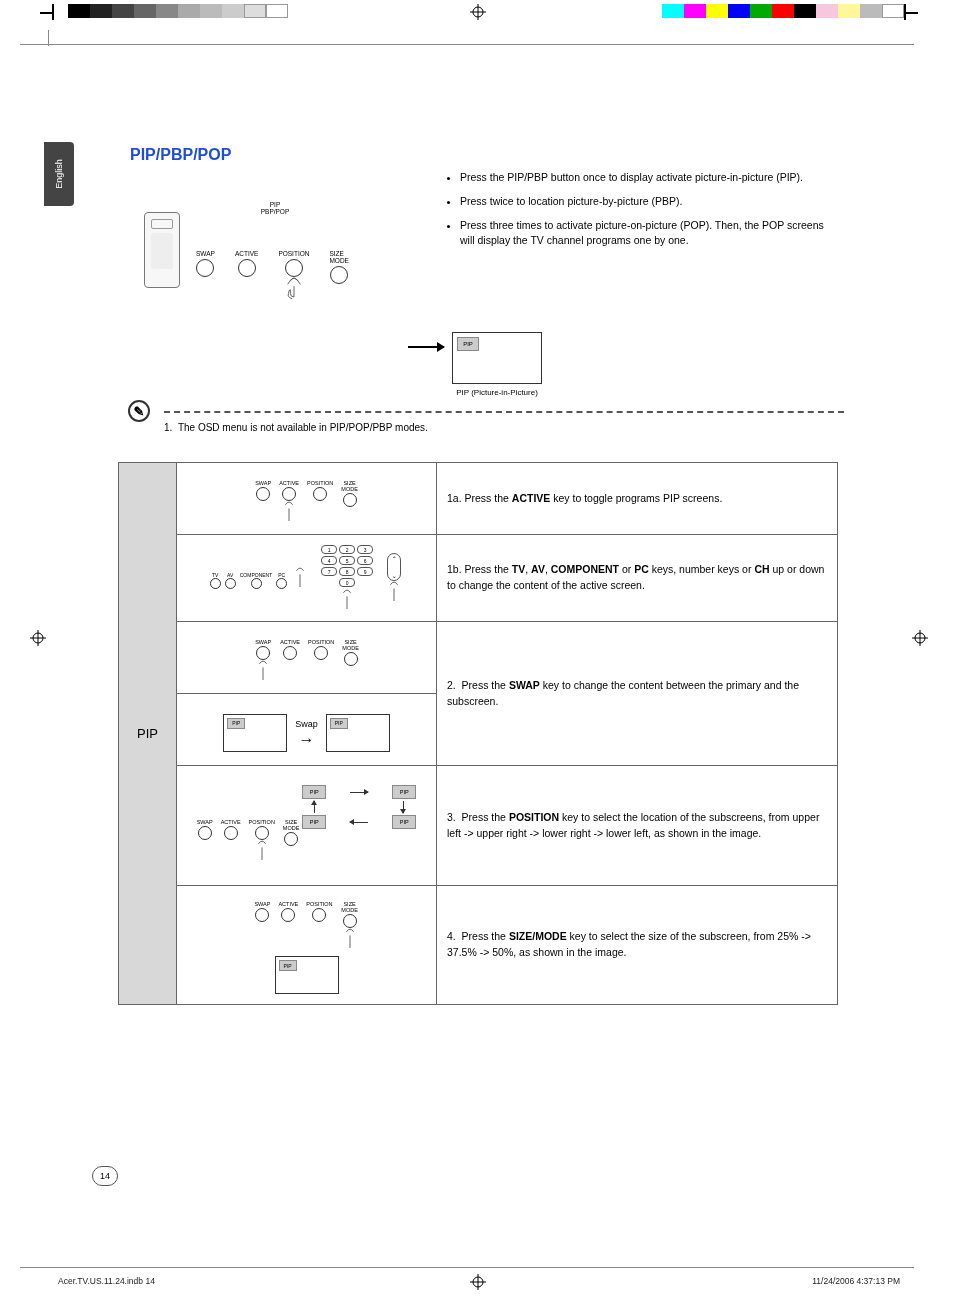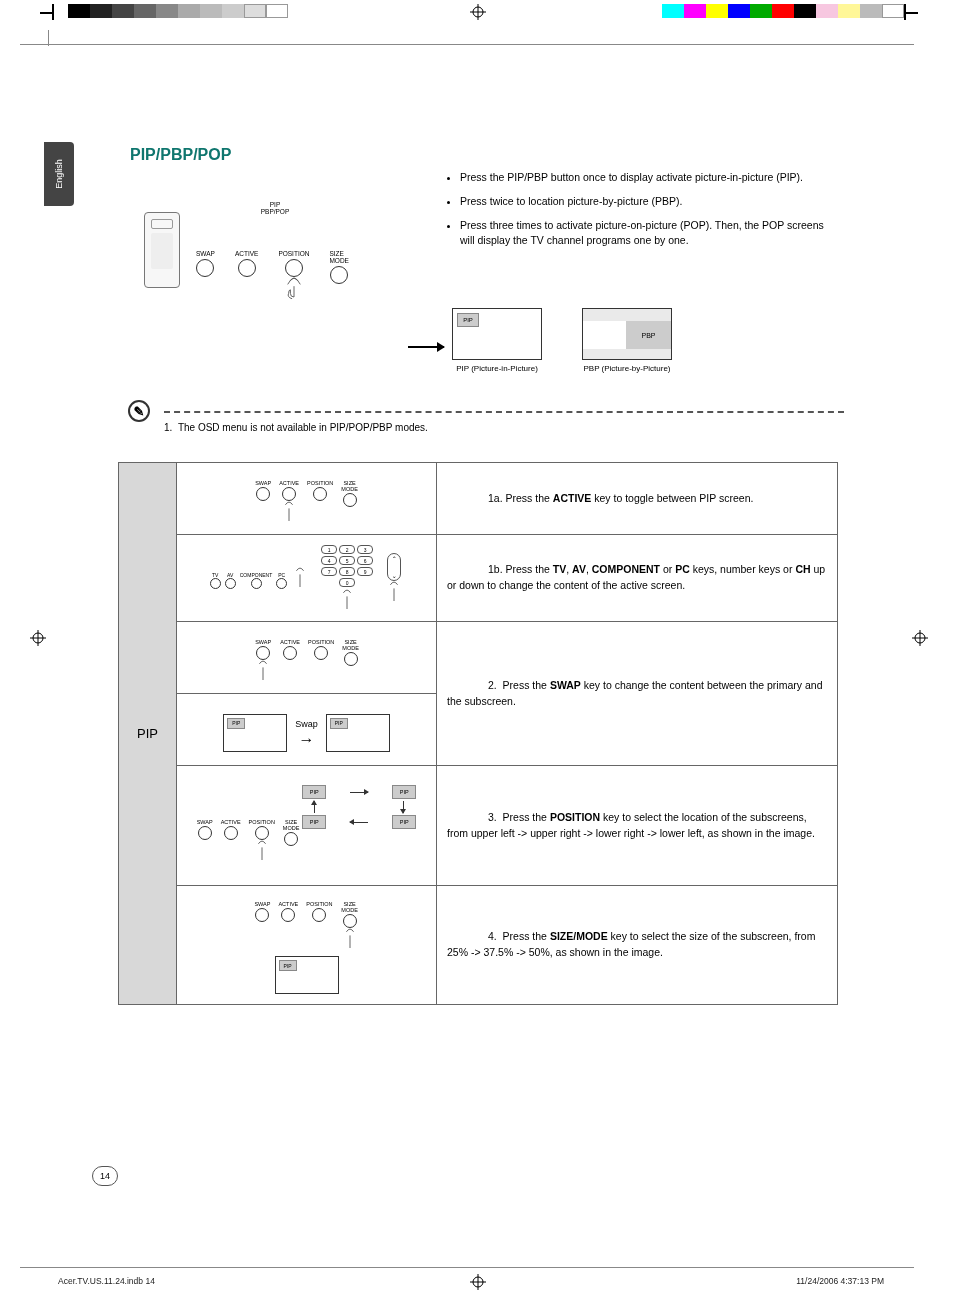"PIP/PBP/POP" .sub-heading { color: #0f766e -> #1d4ed8 }
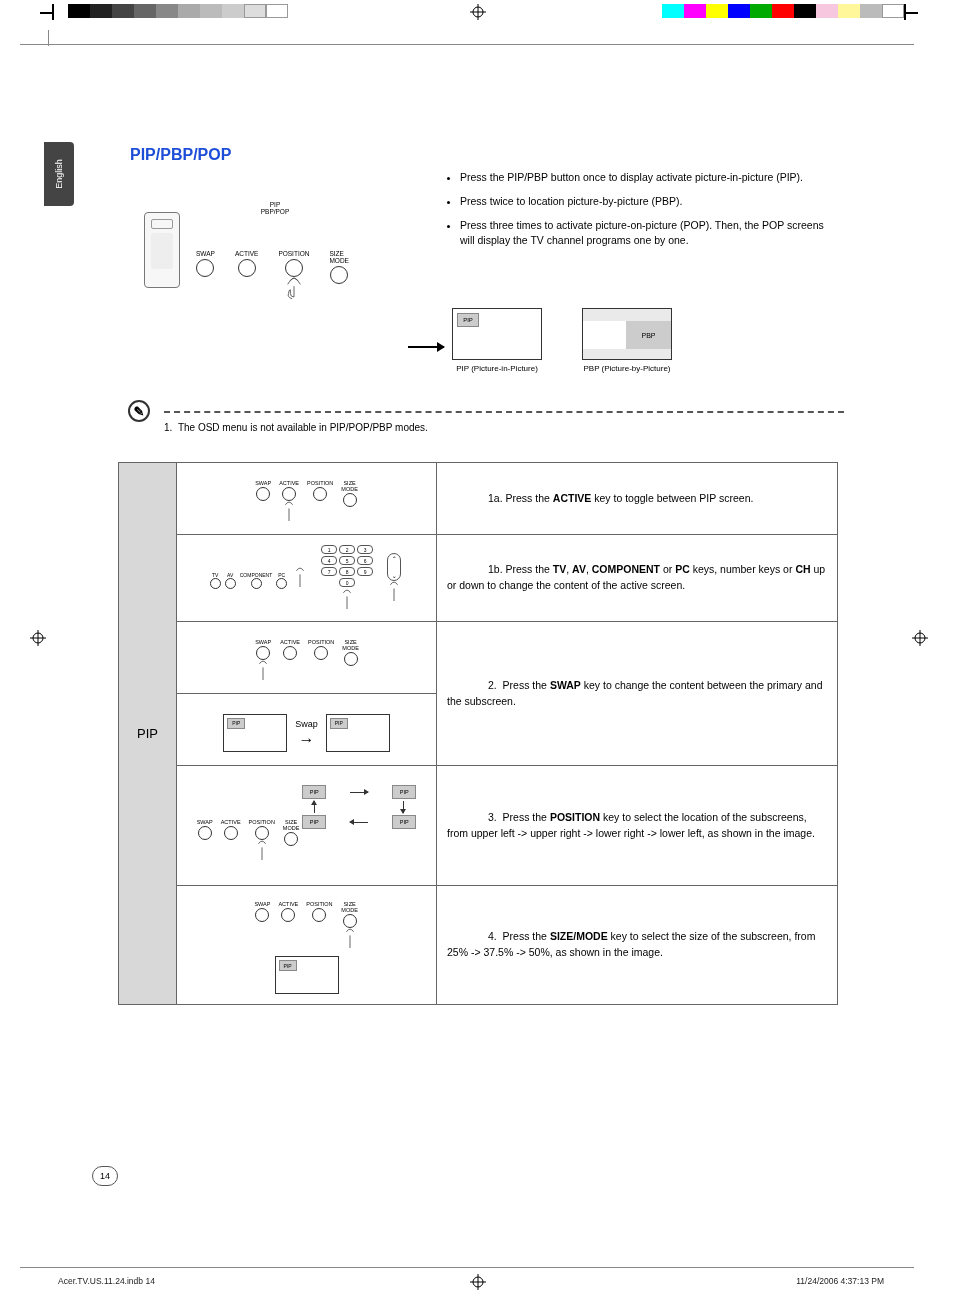"PIP (Picture-in-Picture)" .mode-row { gap: 40px -> 24px; top: 308px -> 332px }
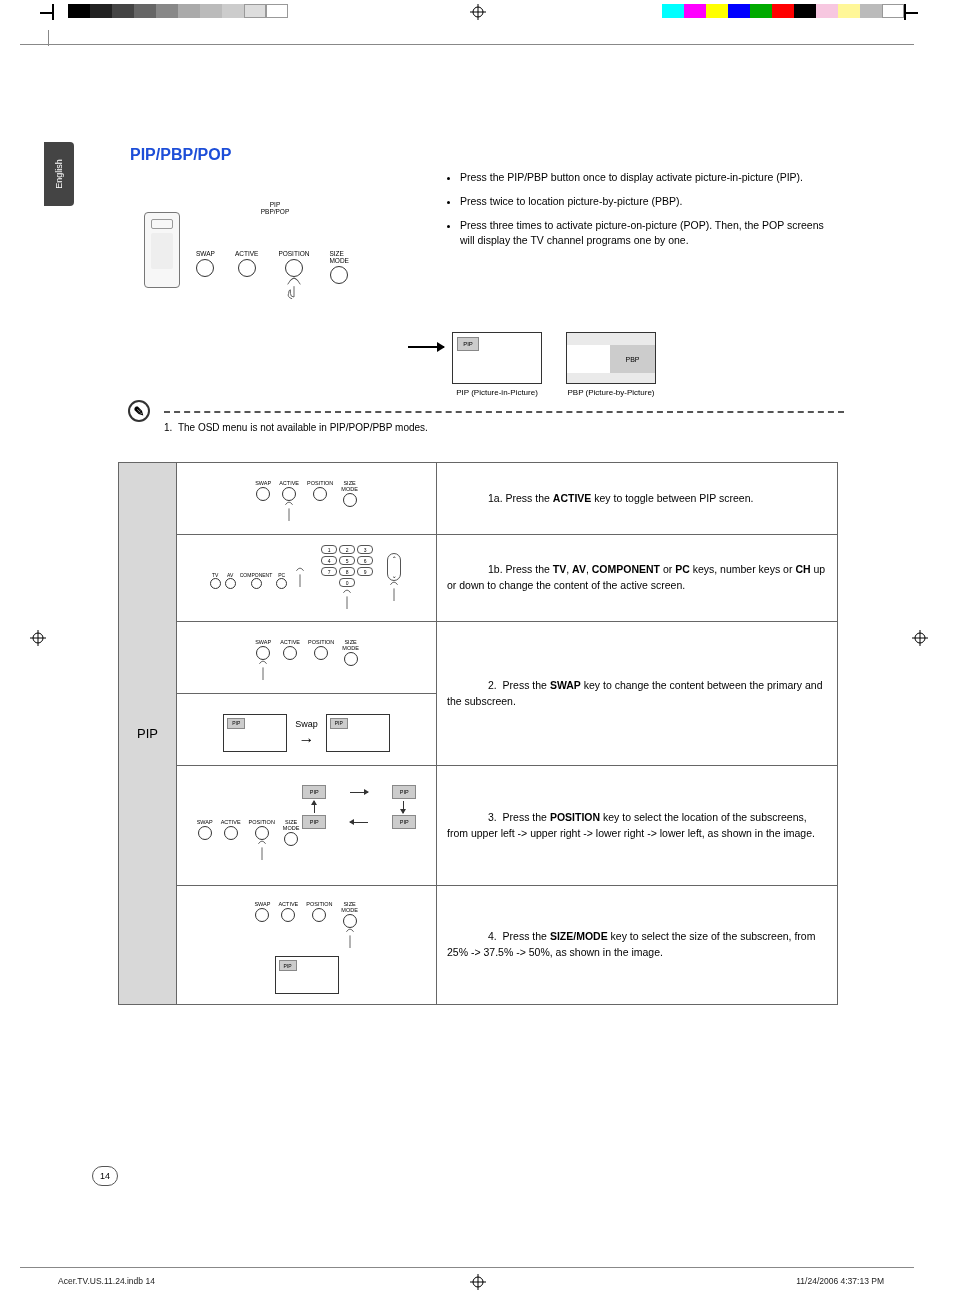"PBP (Picture-by-Picture)" div.mode-box { html: <div> <div> <div></div> <div></div> <div>PBP</div> </div> <div>PBP (Picture-by-Picture)</div> </div> -> none }
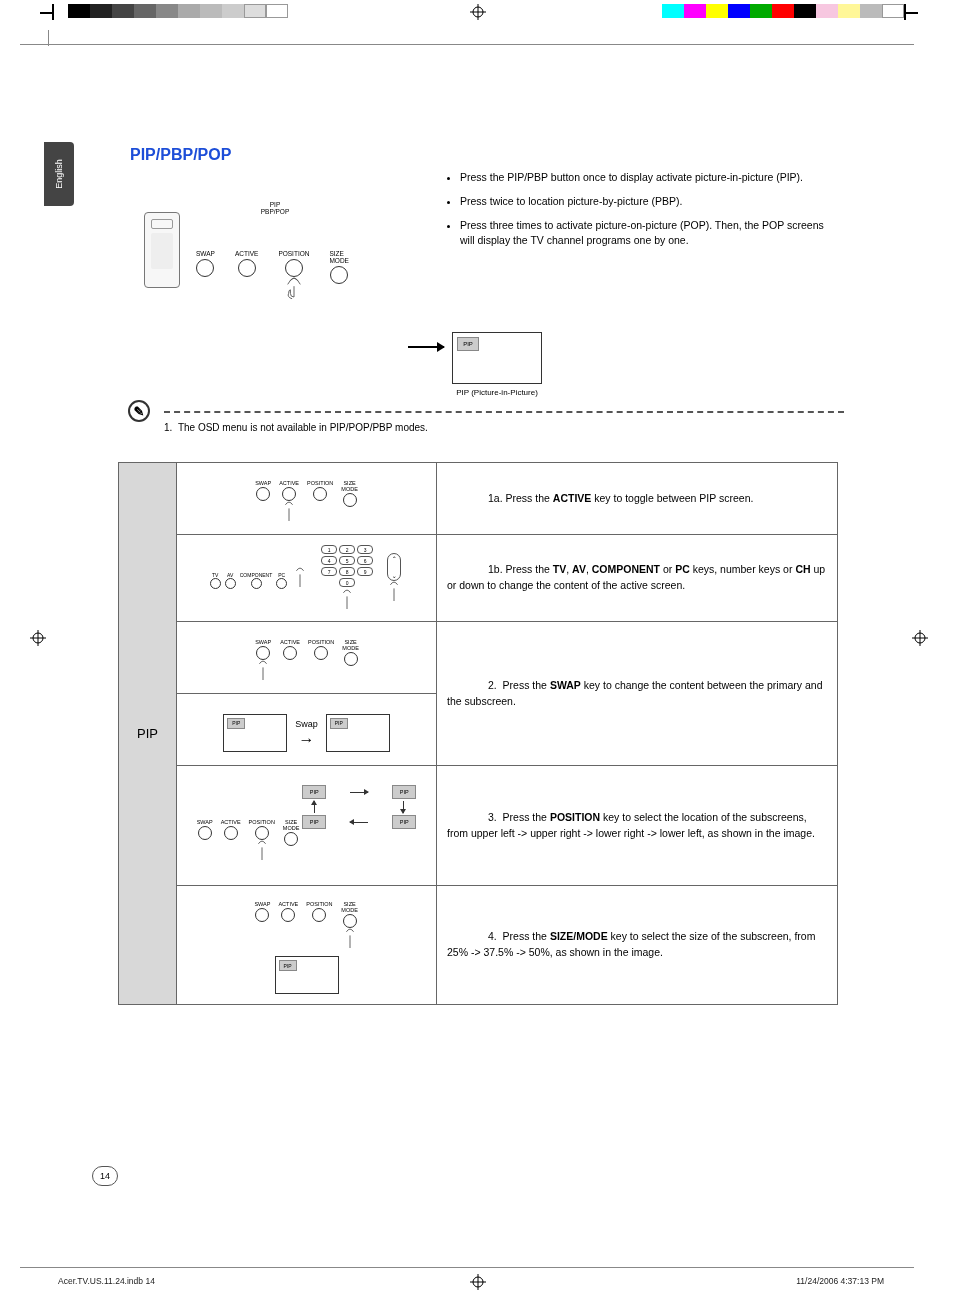"1a." .step-num { margin-left: 41px -> none }
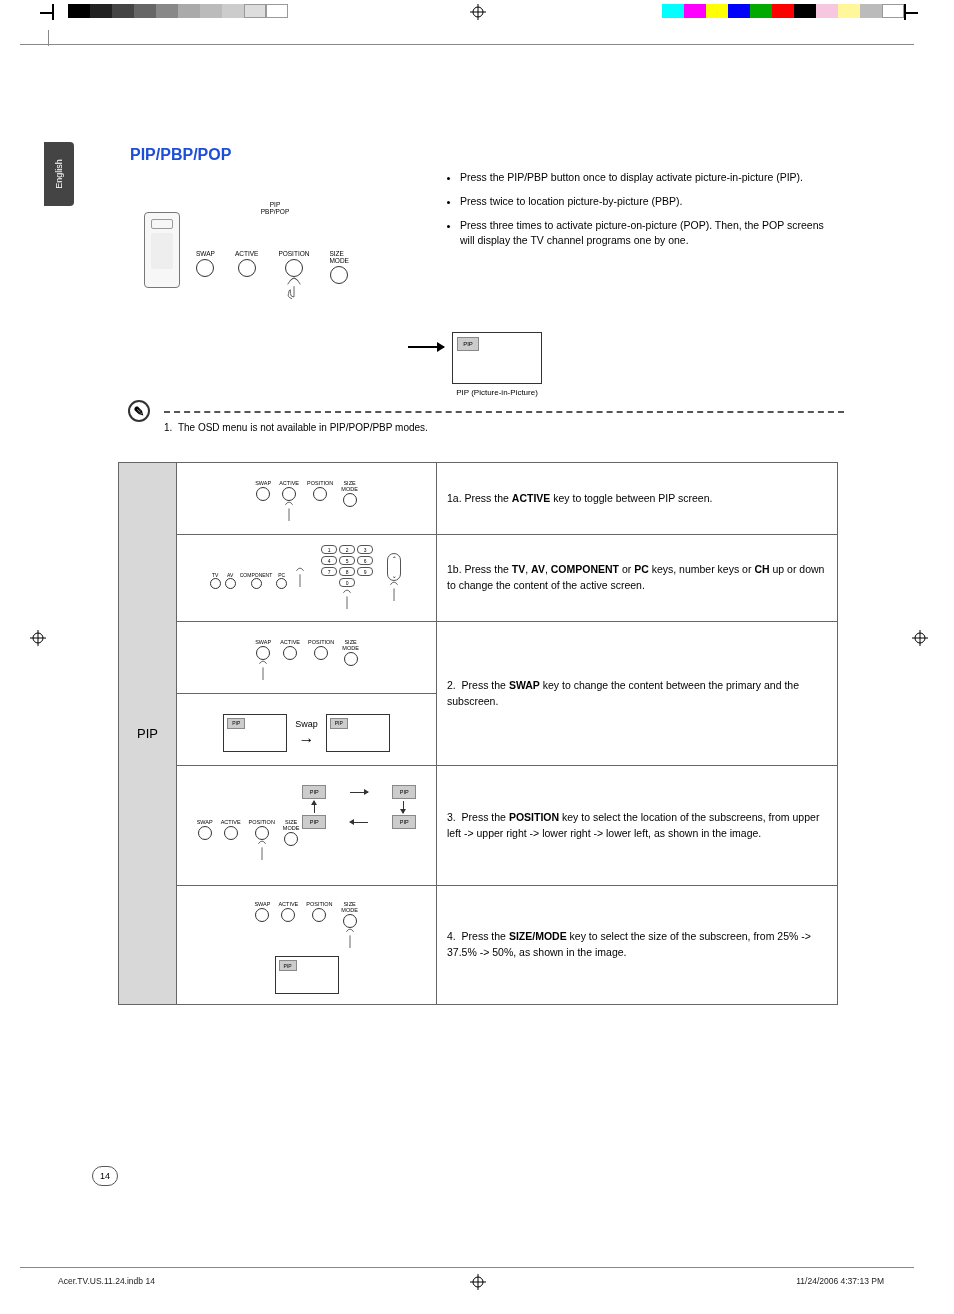"key to toggle between PIP" span { text: between PIP screen -> programs PIP screens }
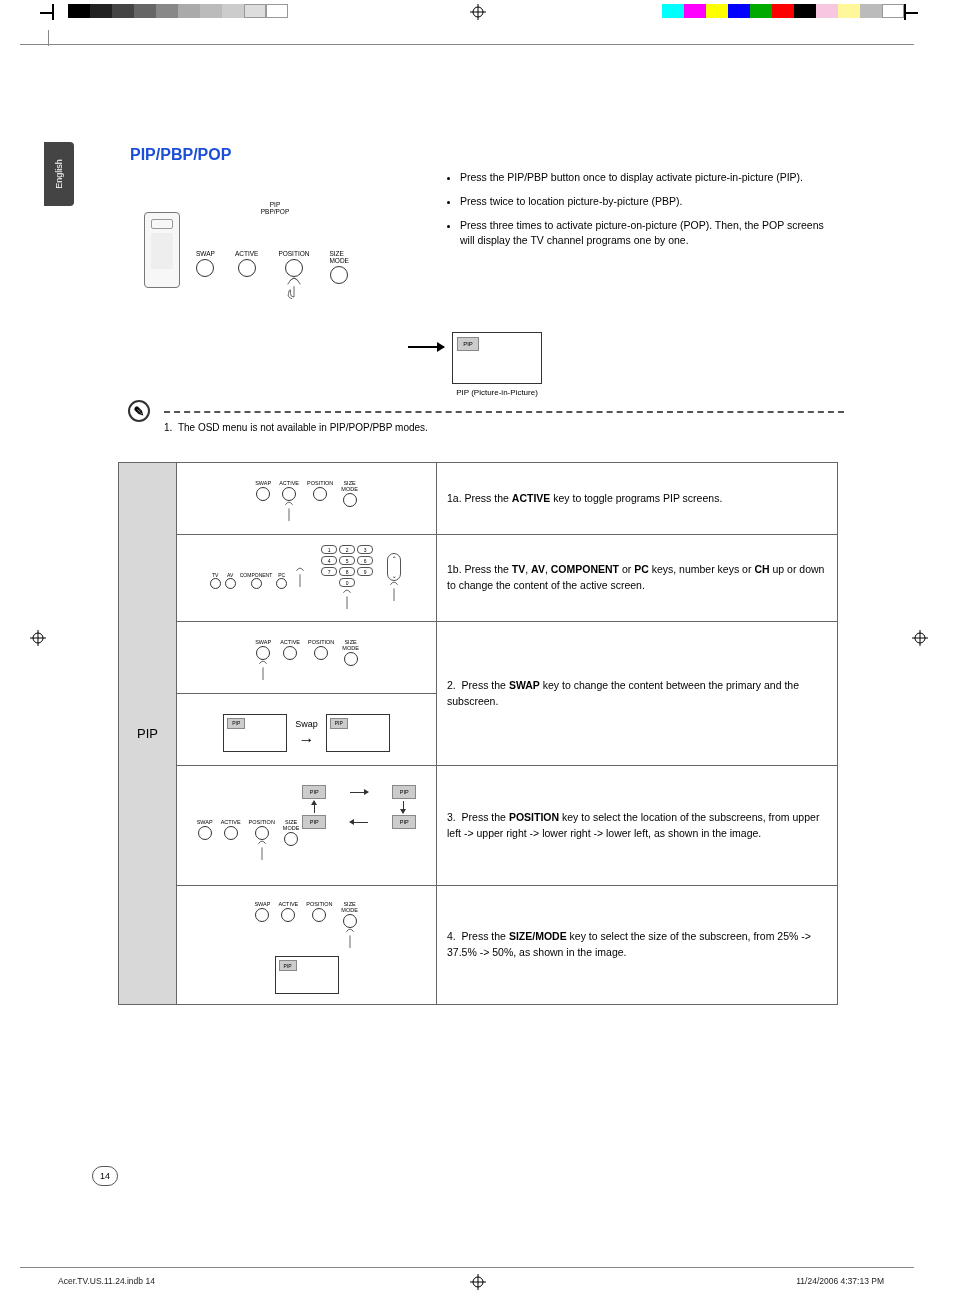"11/24/2006 4:37:13 PM" .footer-right { right: 70px -> 54px }
